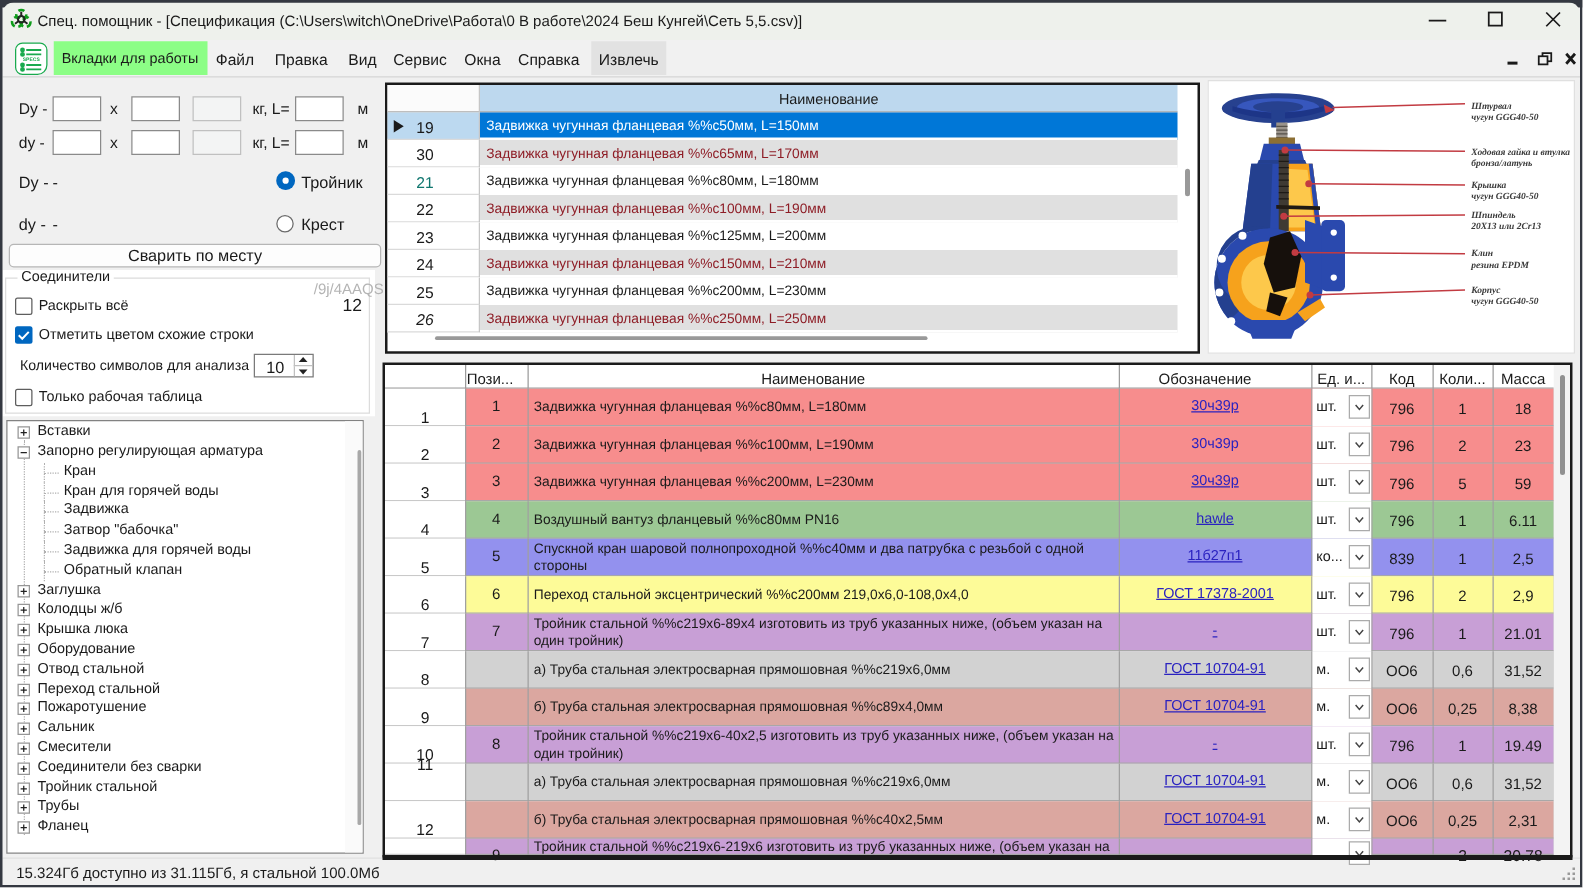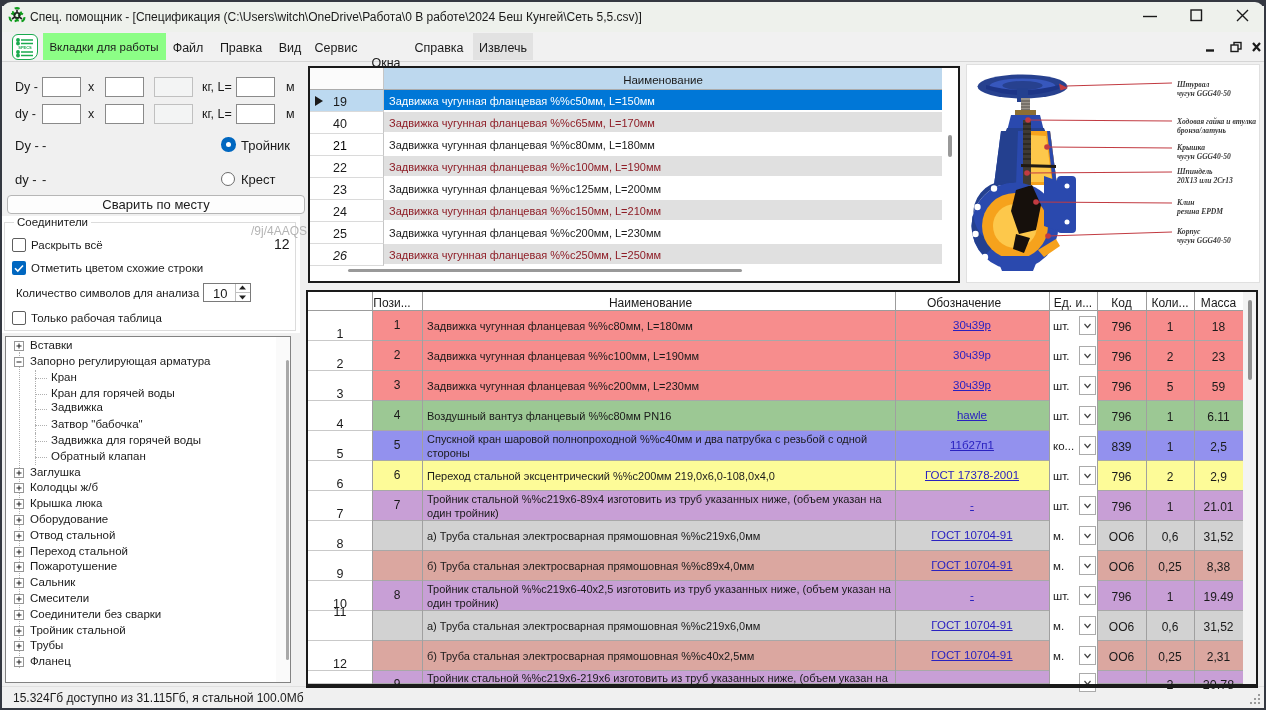"Окна" div.lbl { top: 56px -> 41px }
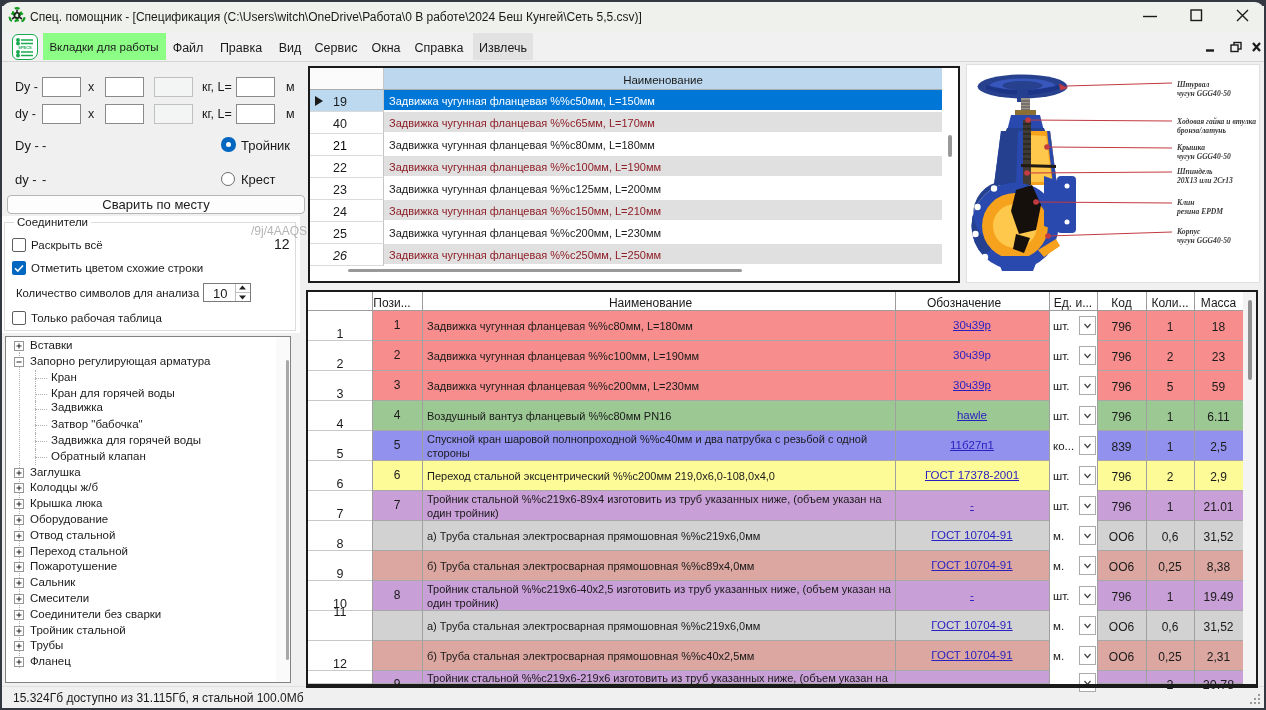"40" div.cellnum { text: 40 -> 30 }
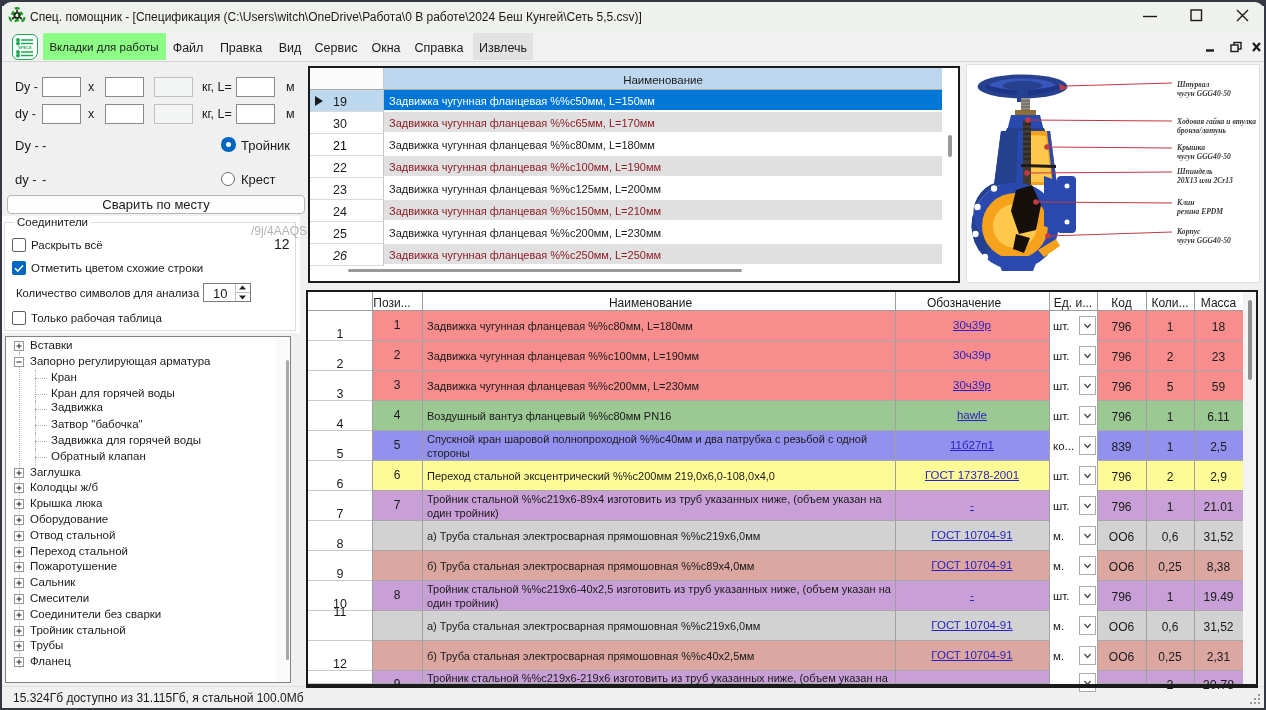"21" div.cellnum { color: #000000 -> #0f766e }
